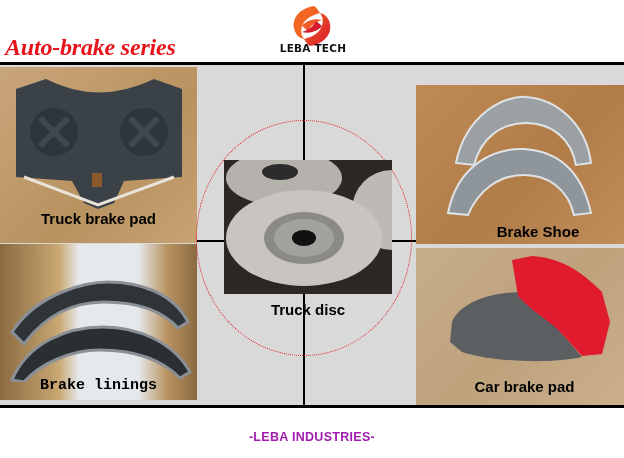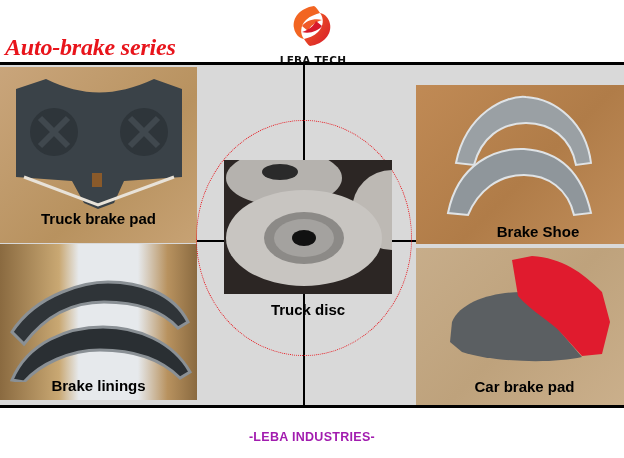"LEBA TECH" #logo-text { top: 54px -> 42px }
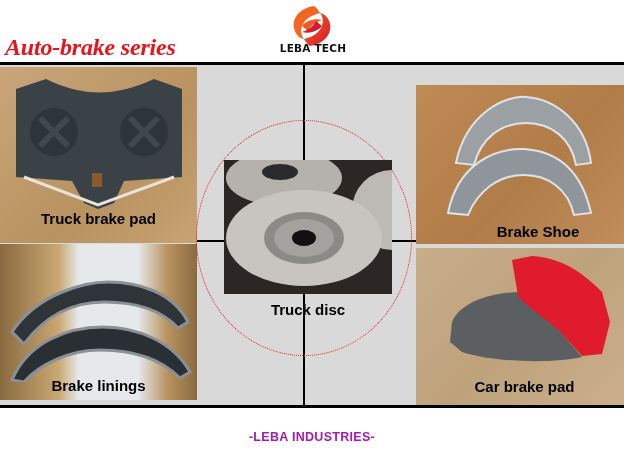"Brake linings" div.photo { font-family: none -> Liberation Mono, monospace }
